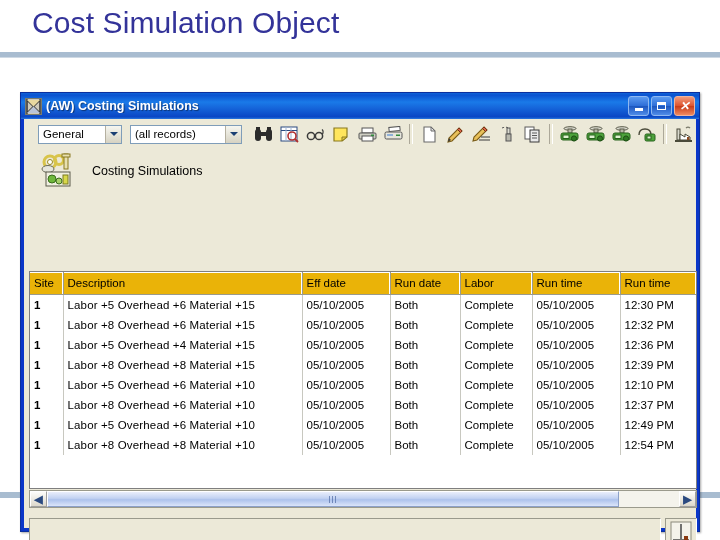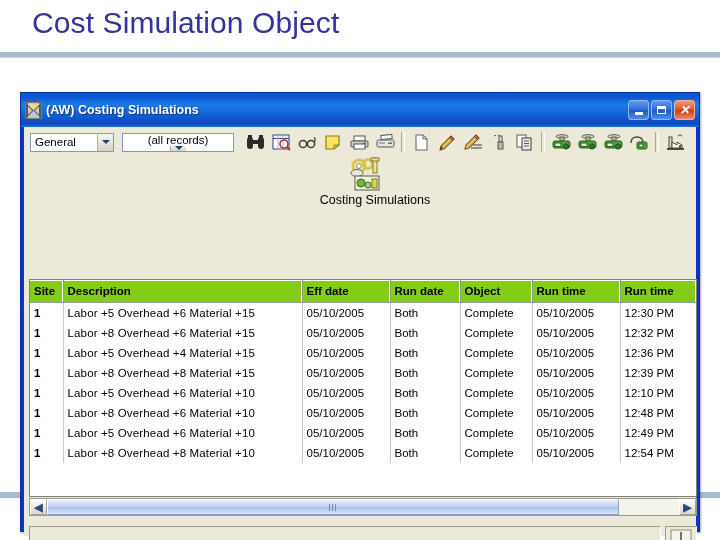"(AW) Costing Simulations" .titlebar { height: 34px -> 26px }
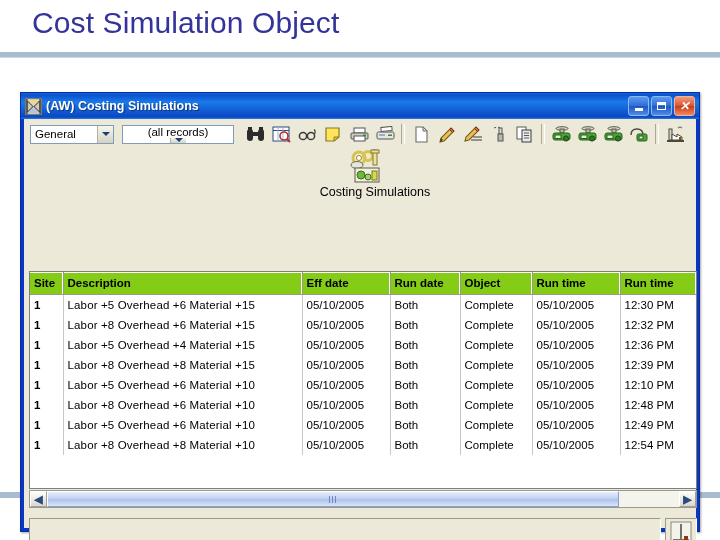"General" #combo-general { margin-left: none -> 8px }
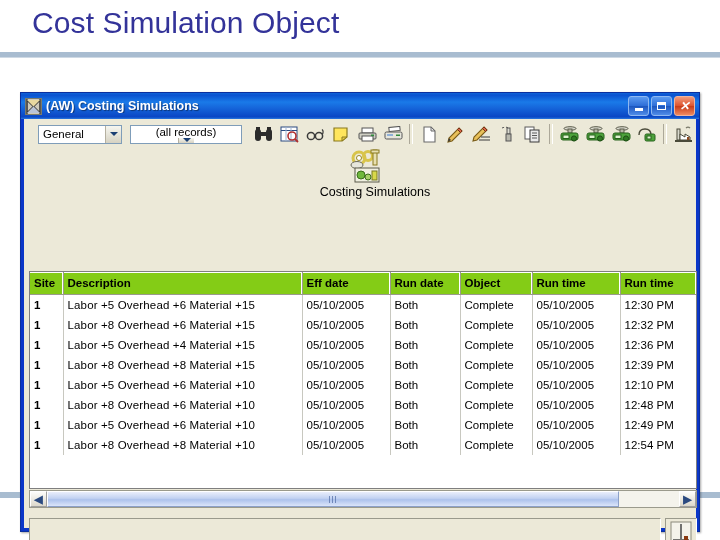"(all records)" #combo-records { flex-direction: column -> none }
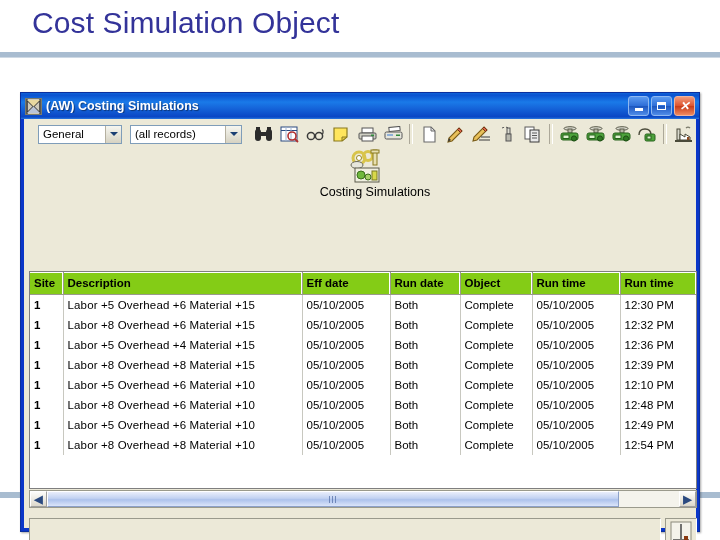"Costing Simulations" .banner { flex-direction: column -> none }
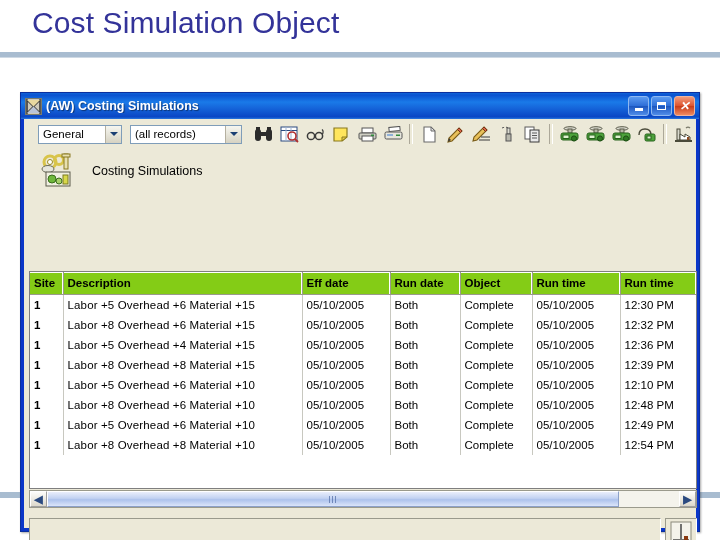"Site" table.grid th { background: #84cc16 -> #eab308; font-weight: bold -> normal }
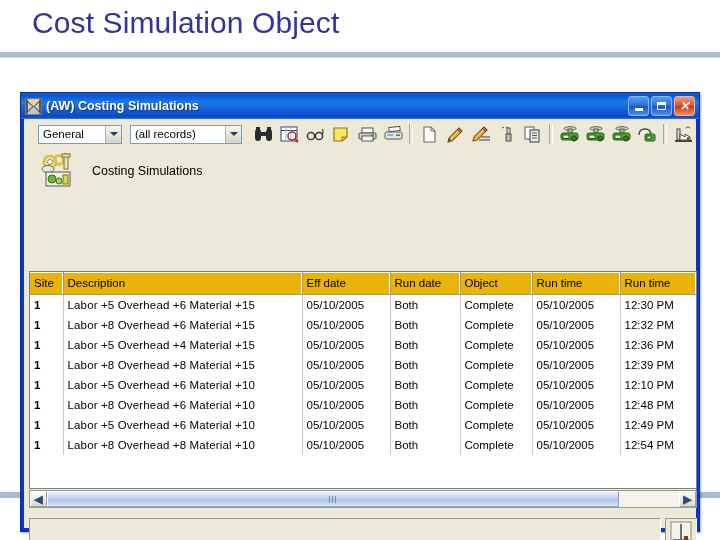"Object" th { text: Object -> Labor }
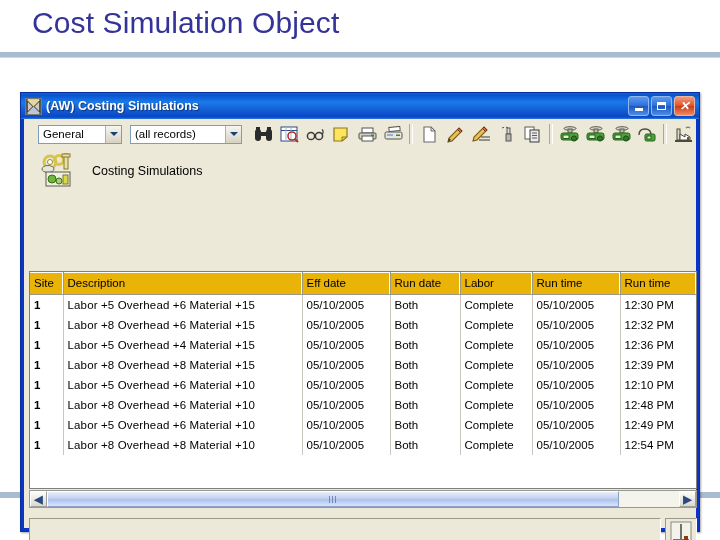"12:48 PM" td.c-run_time { text: 12:48 -> 12:37 }
